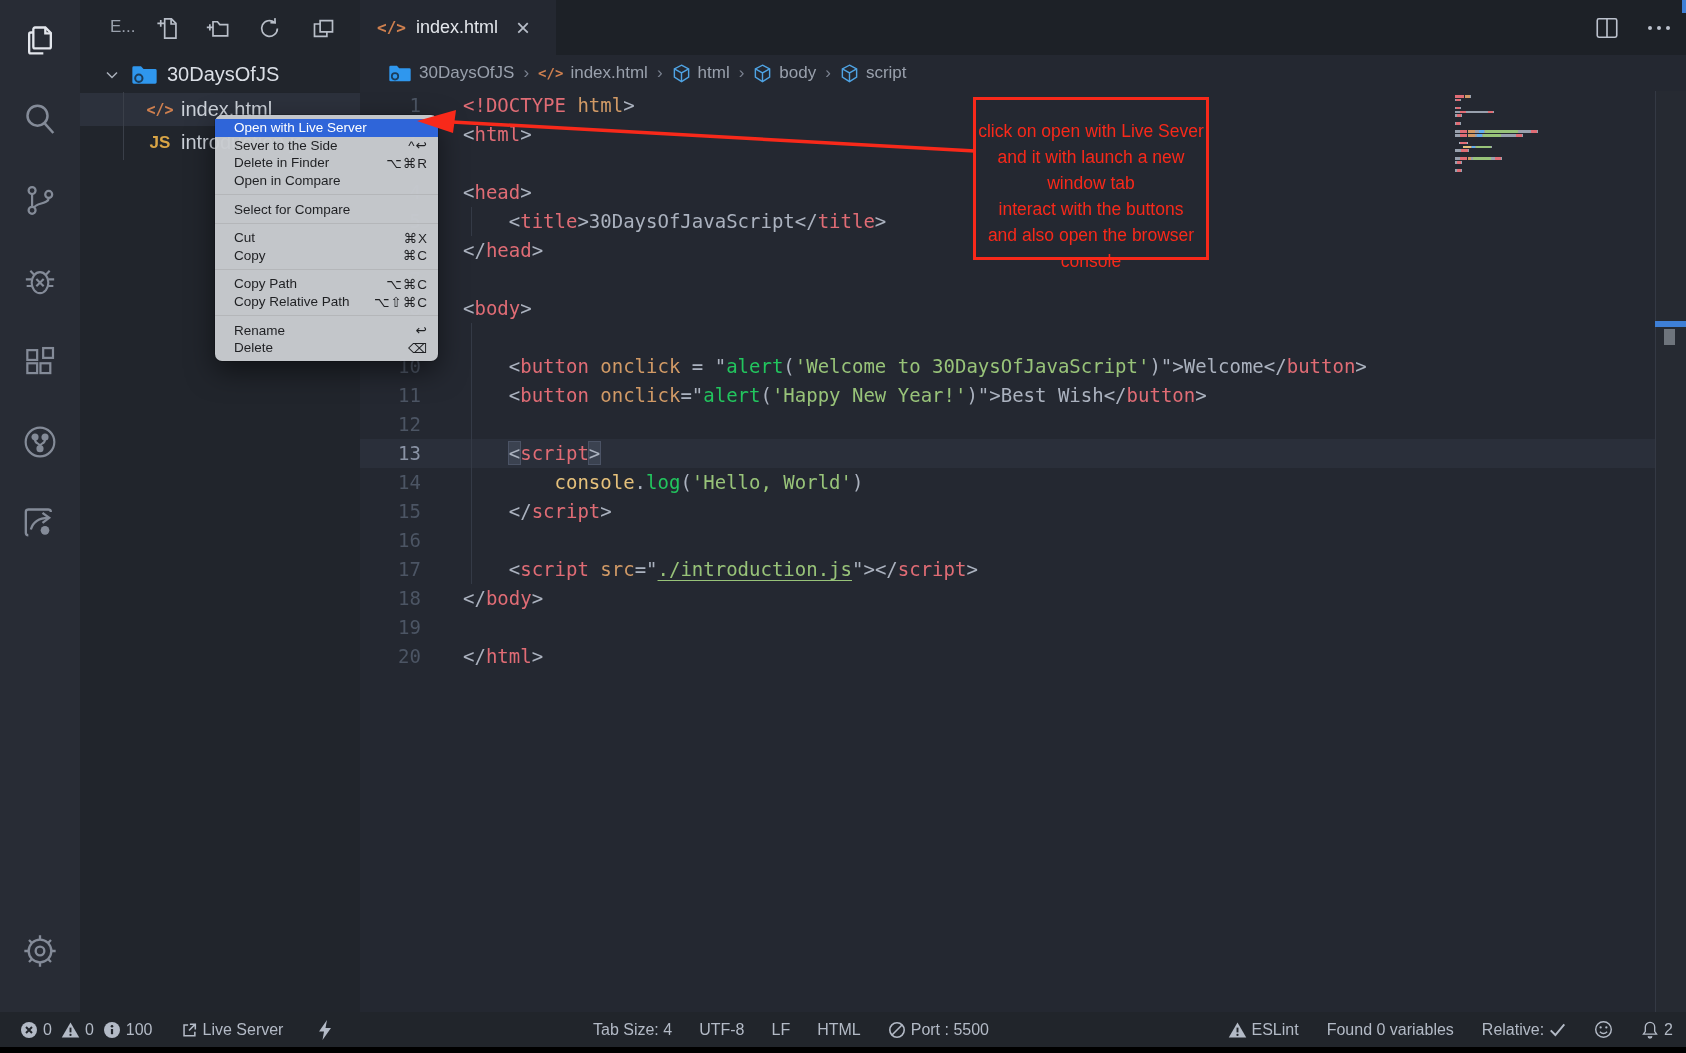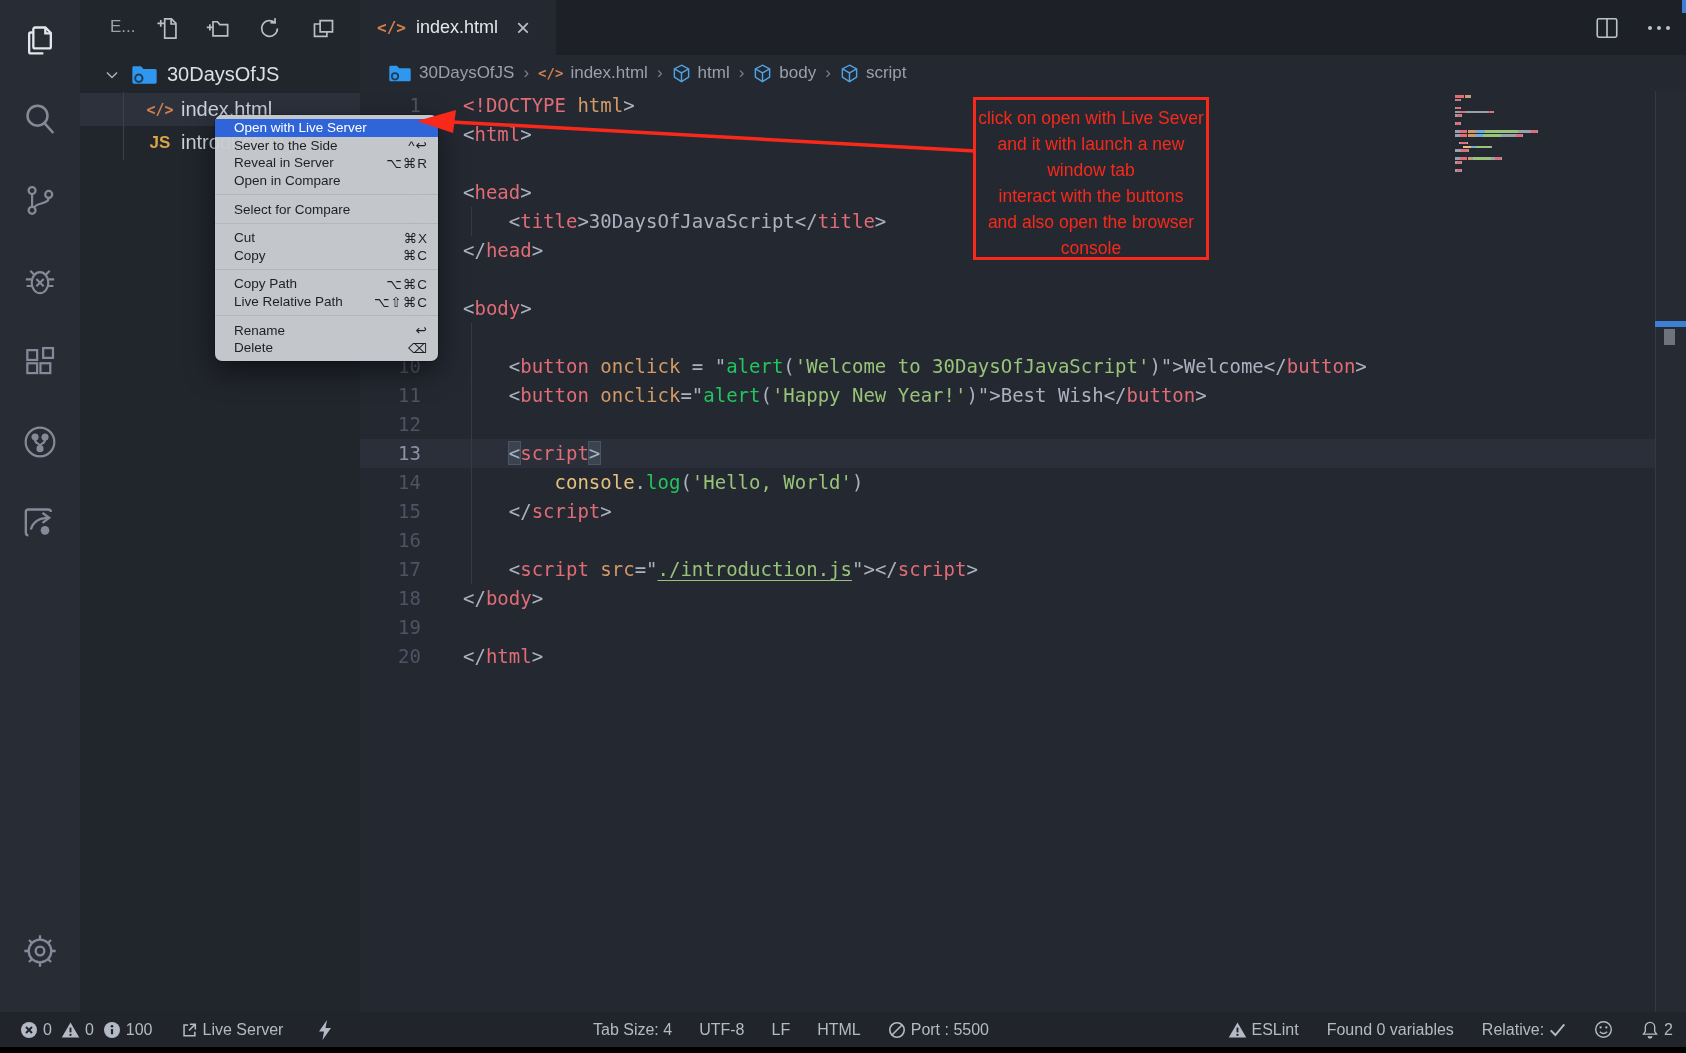"click on open with Live" .ann { padding-top: 5px -> 18px }
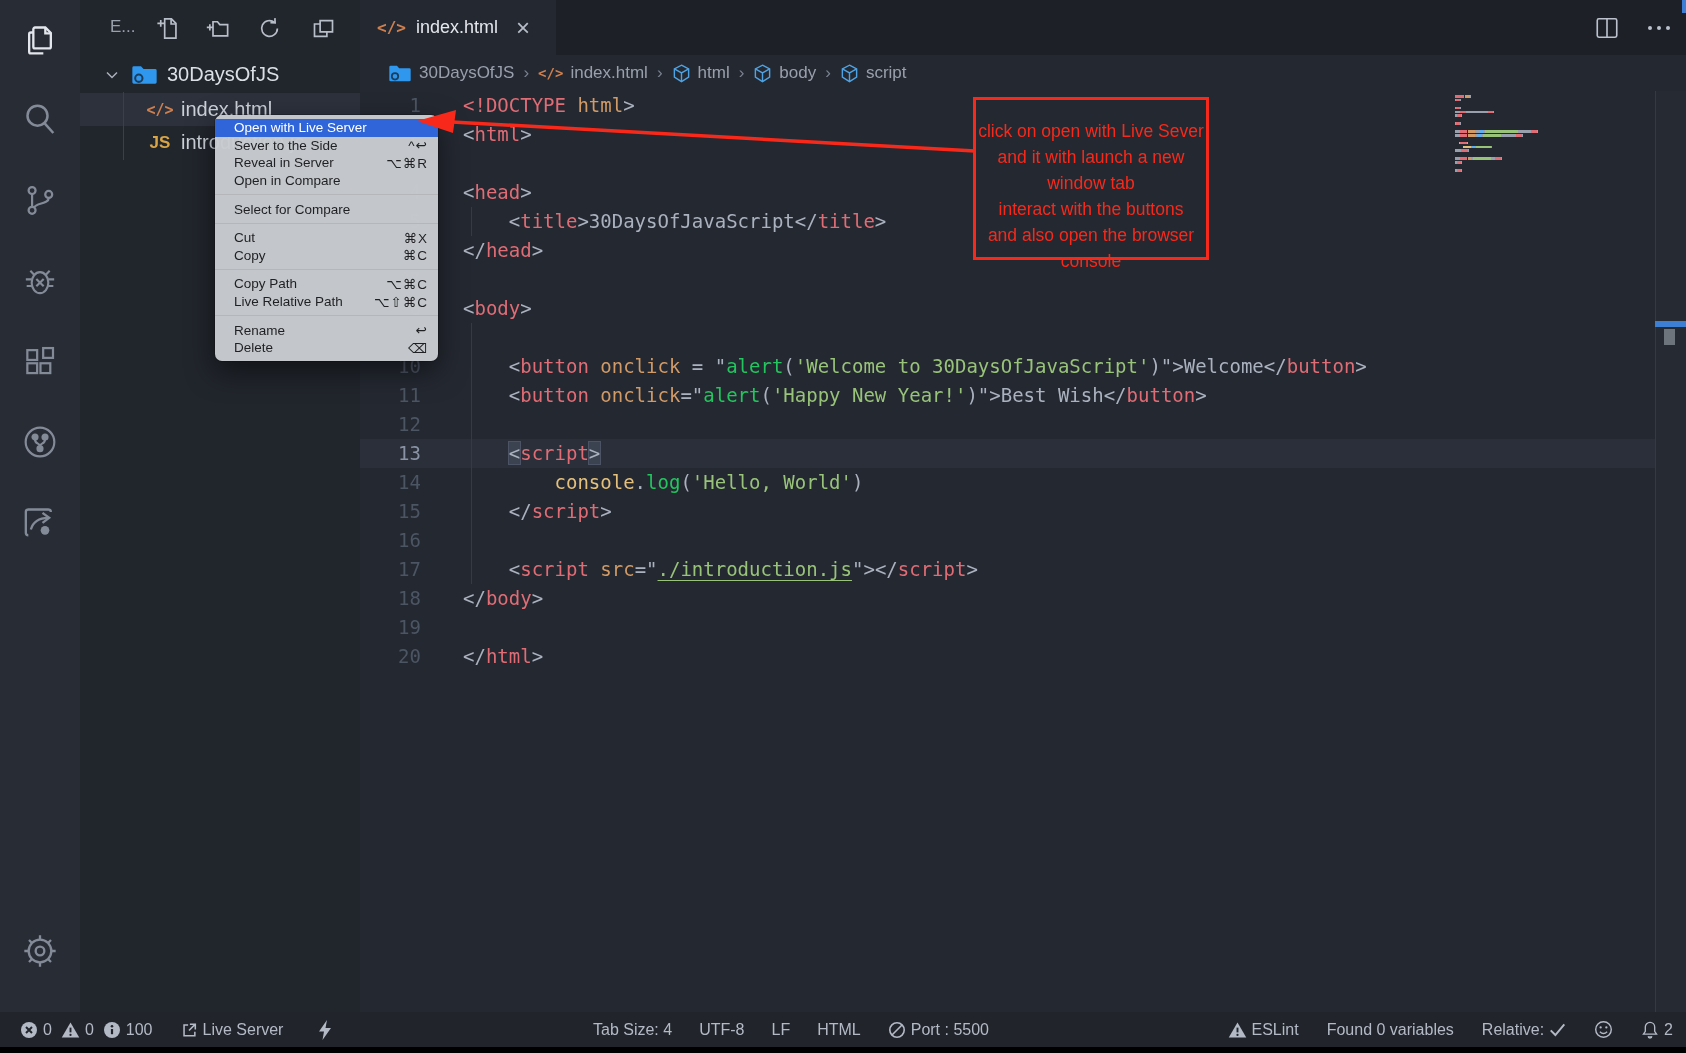"Reveal in Server" span { text: Reveal in Server -> Delete in Finder }
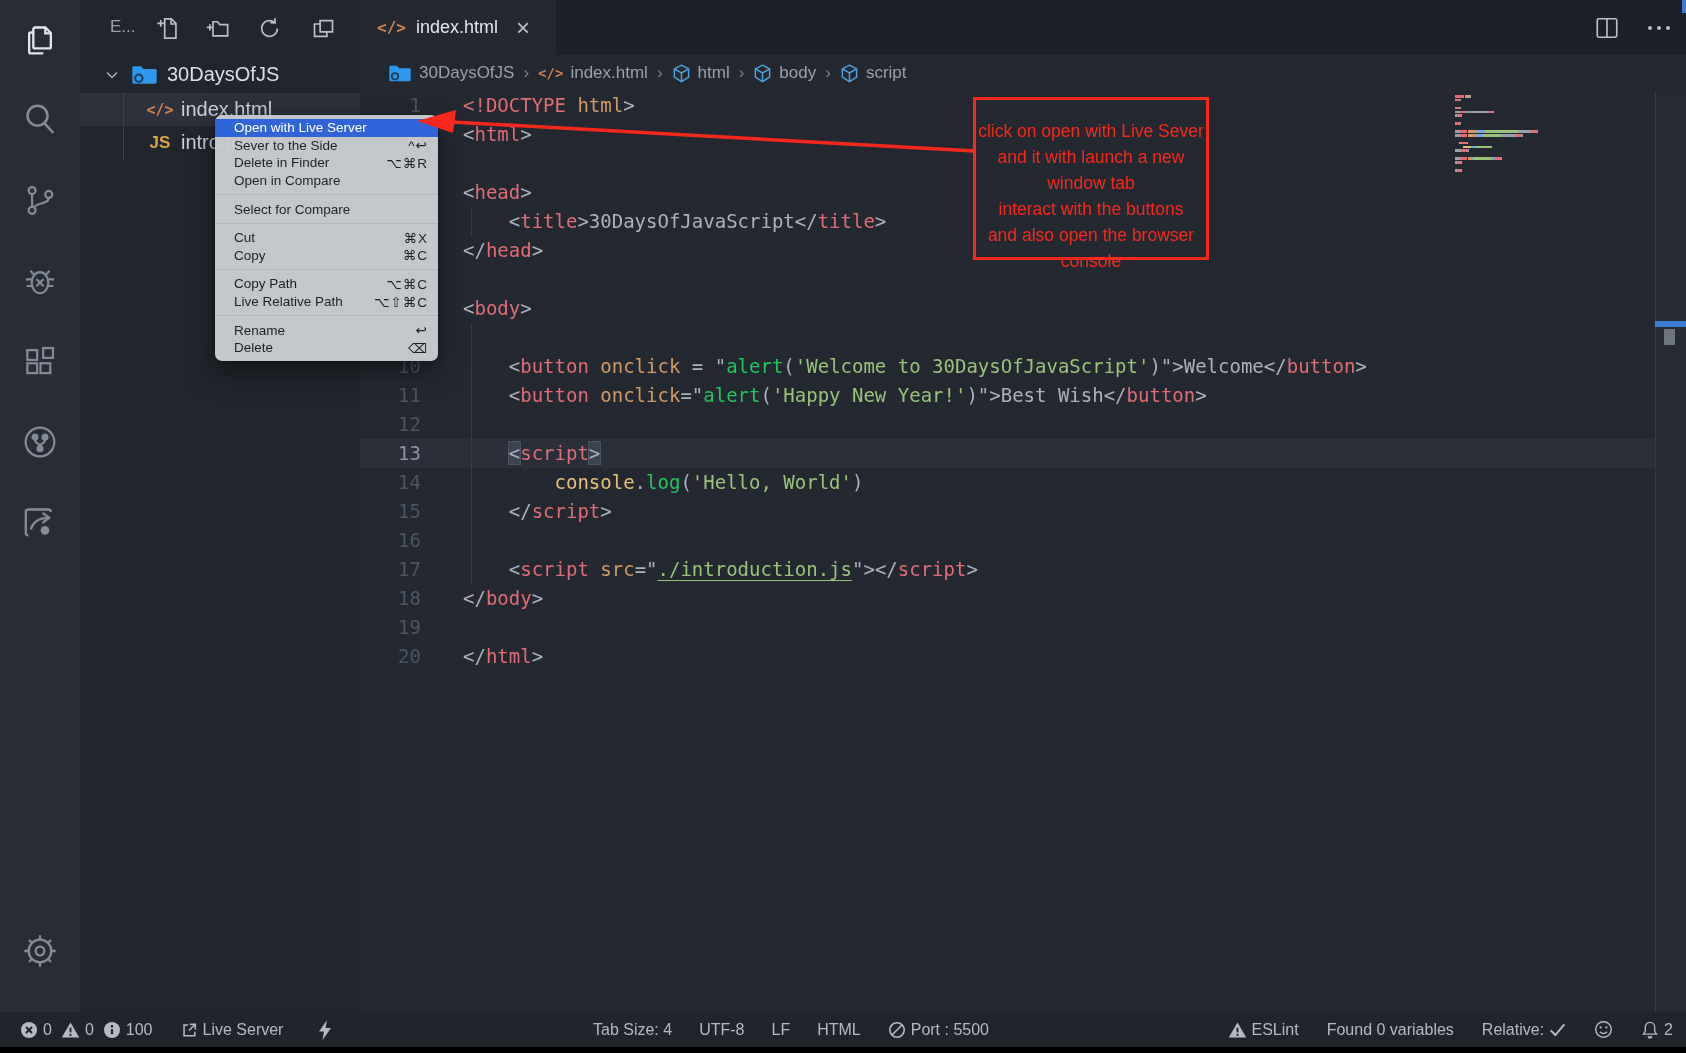"Live Relative Path" span { text: Live -> Copy }
